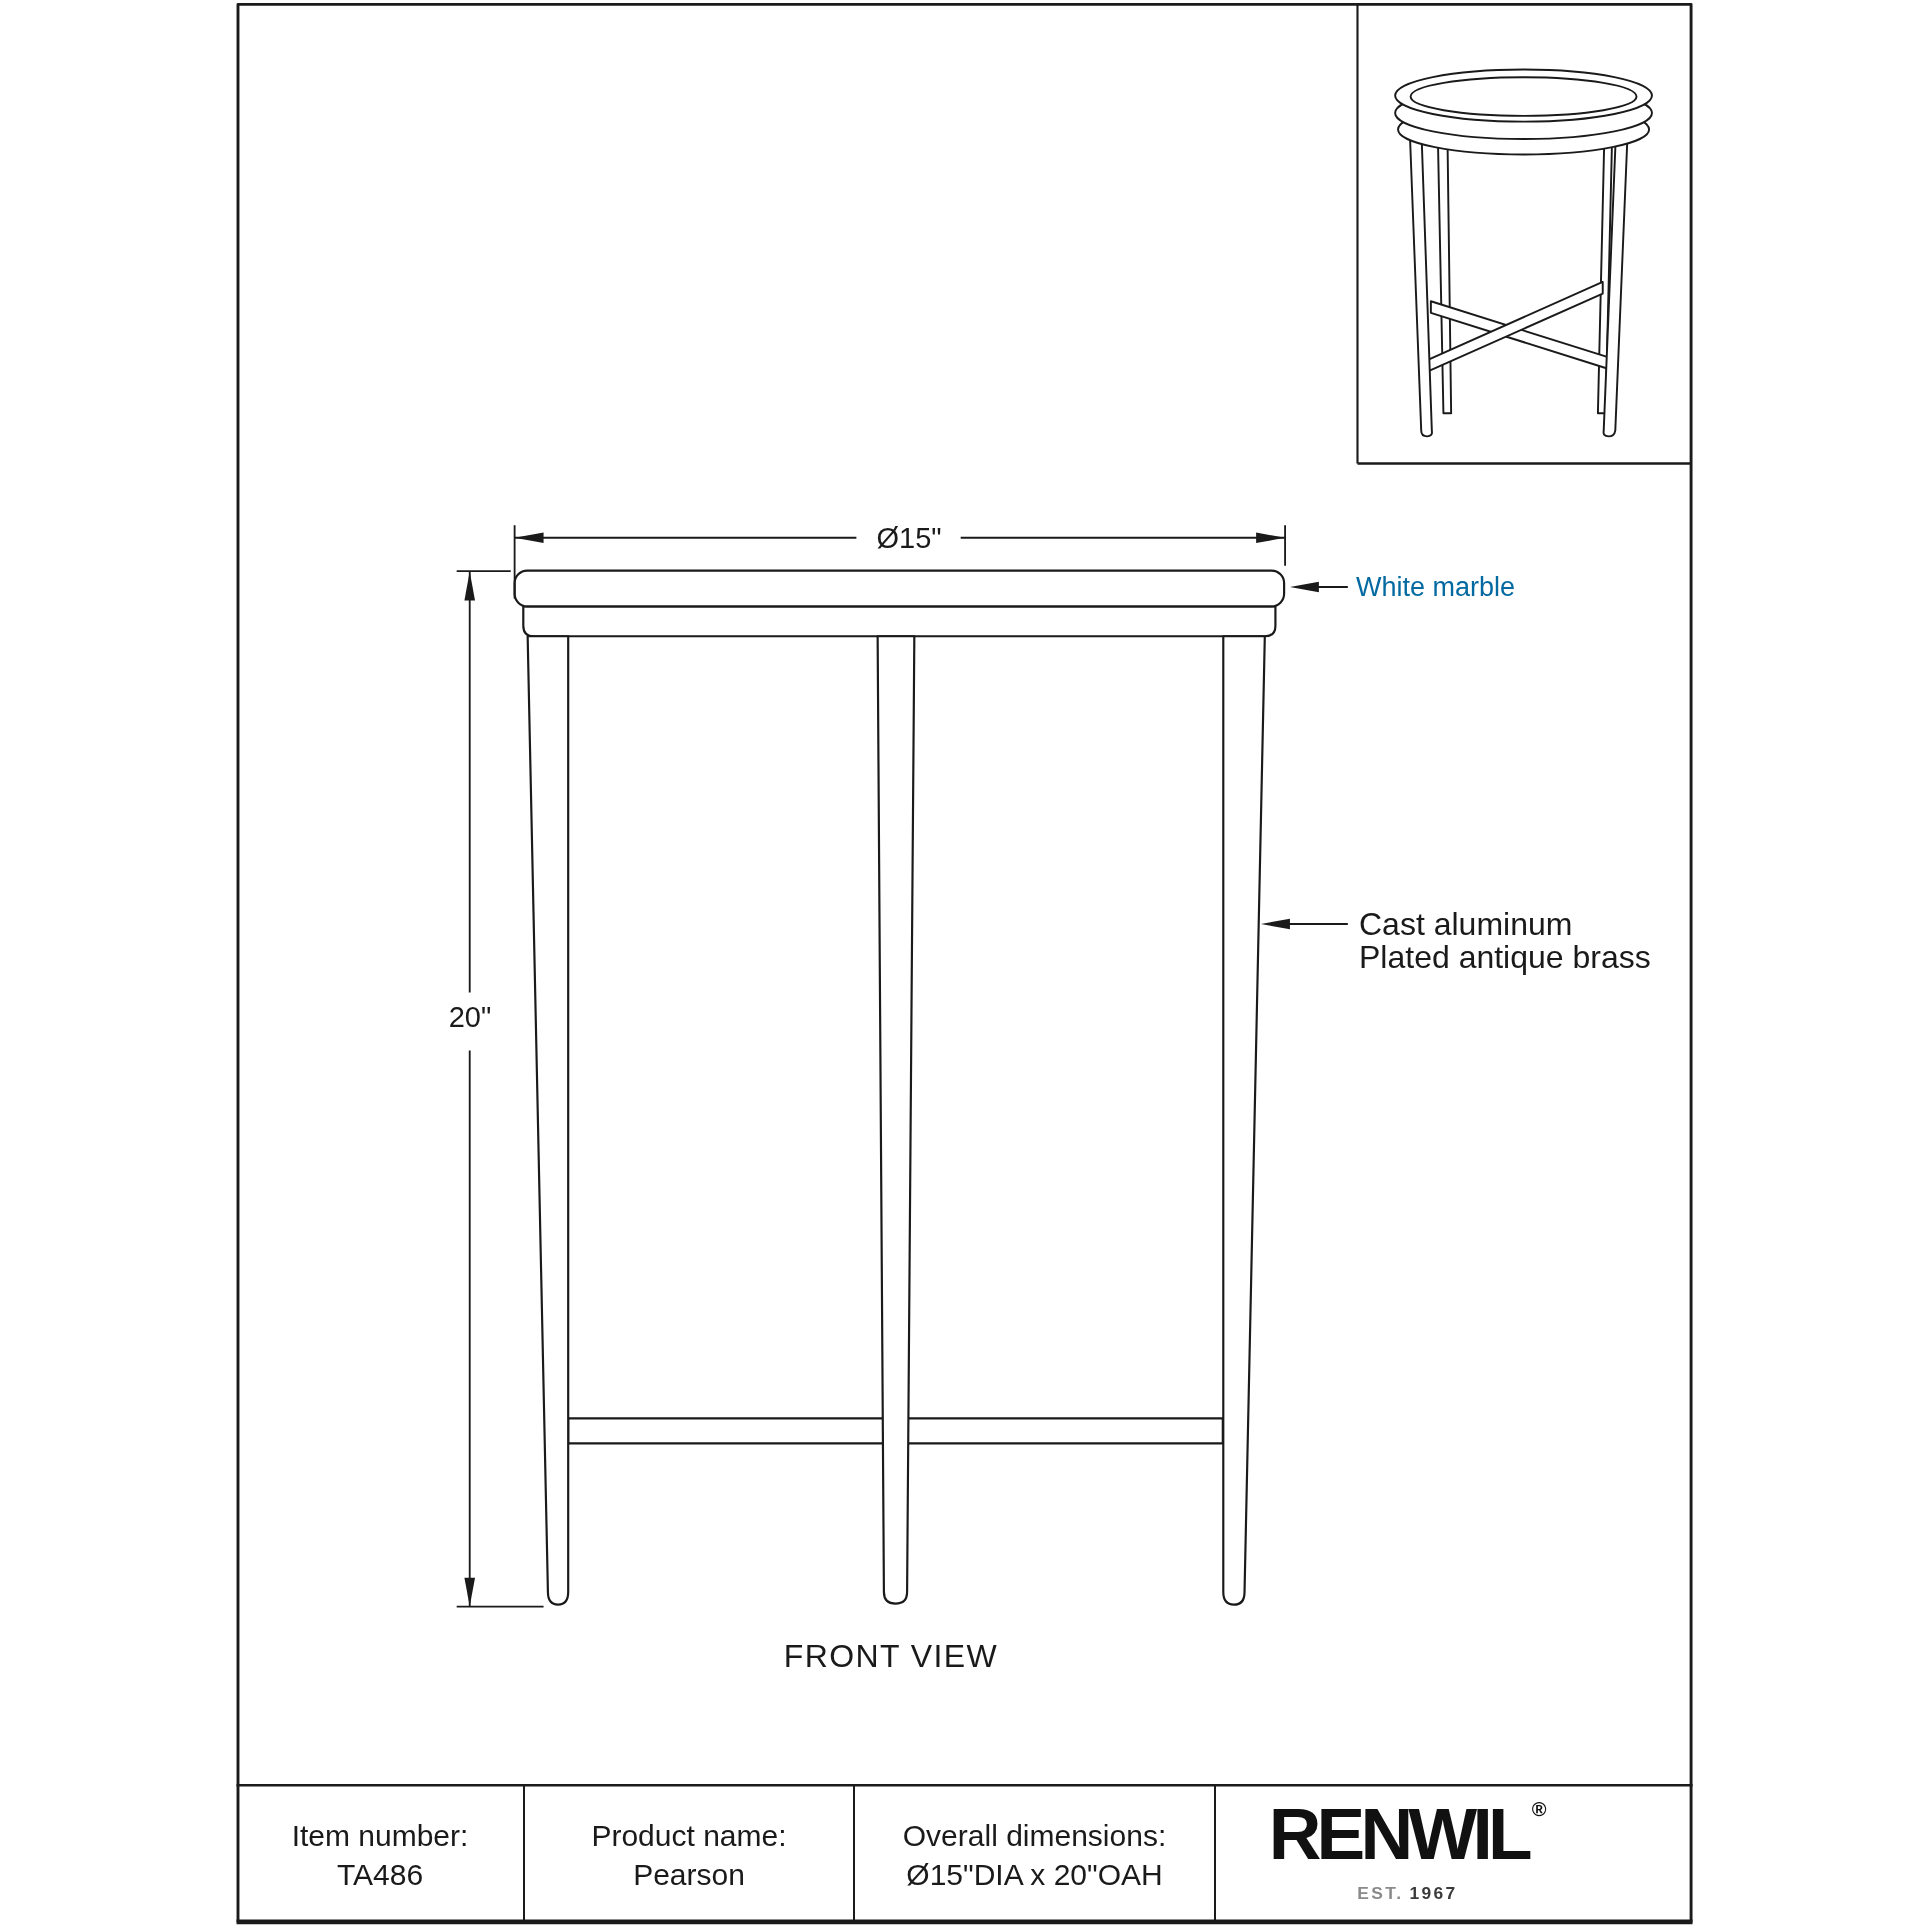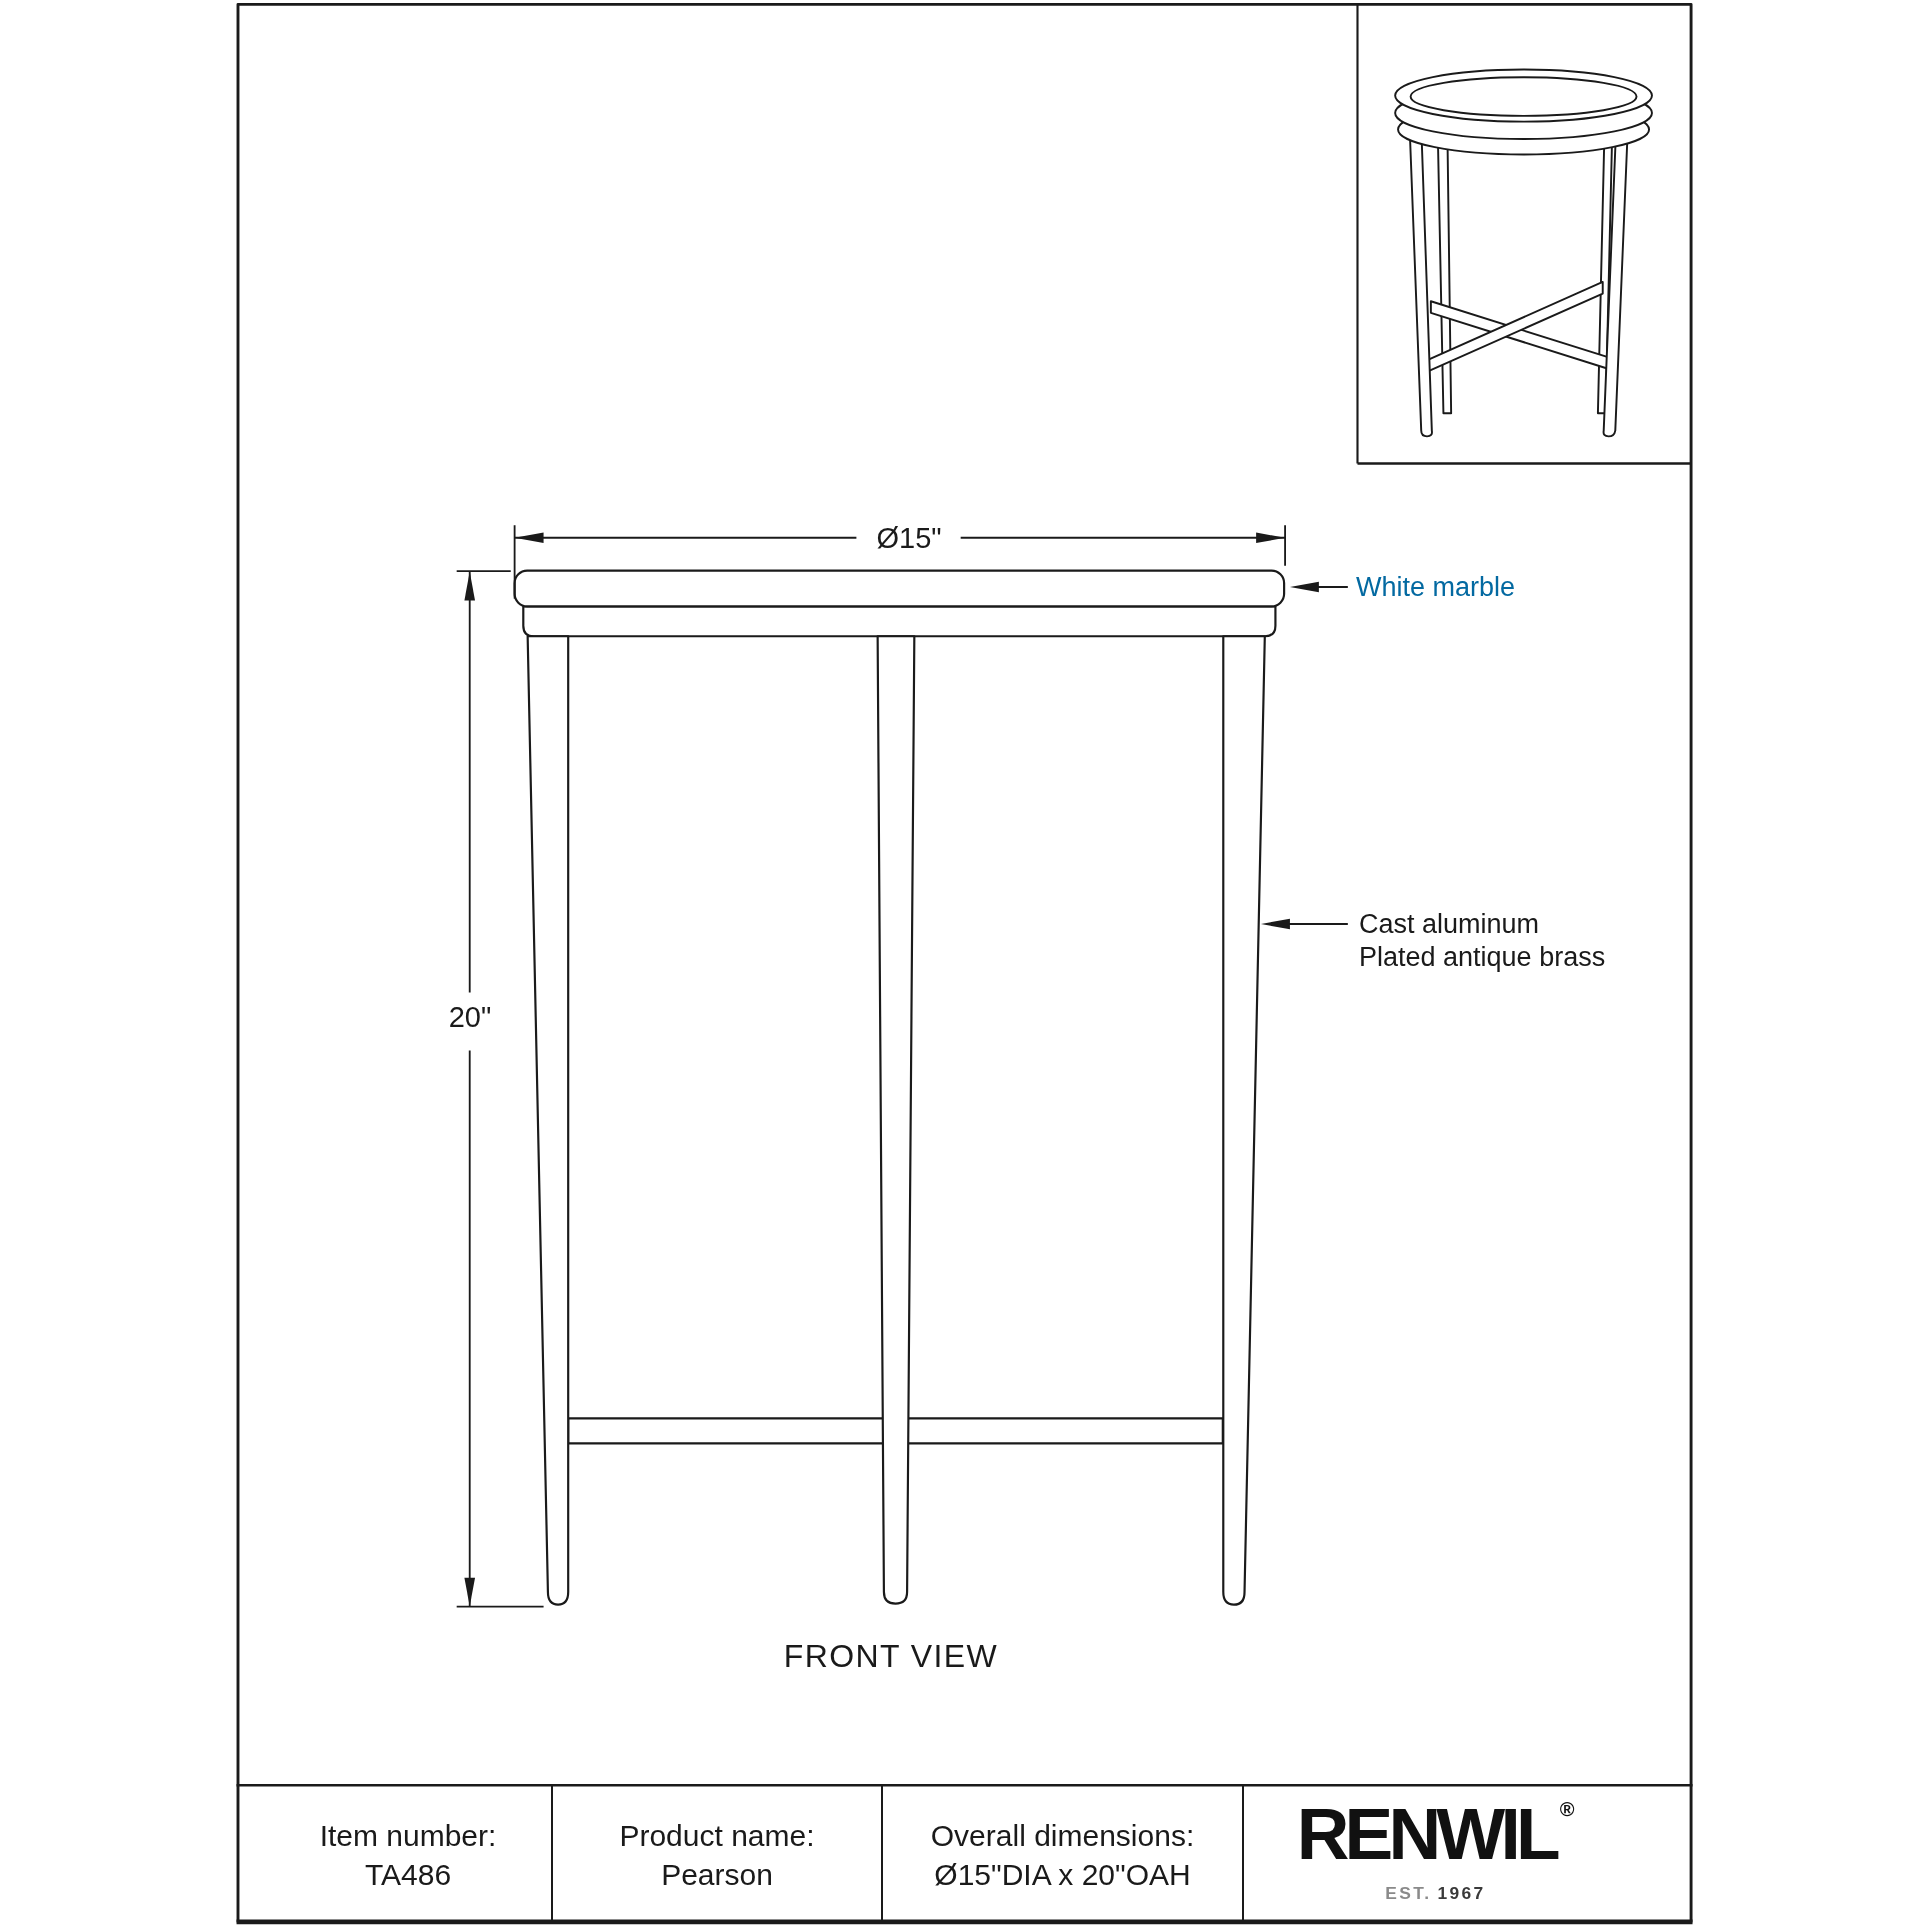"Cast aluminum" .leader-block { font-size: 27px -> 32px }
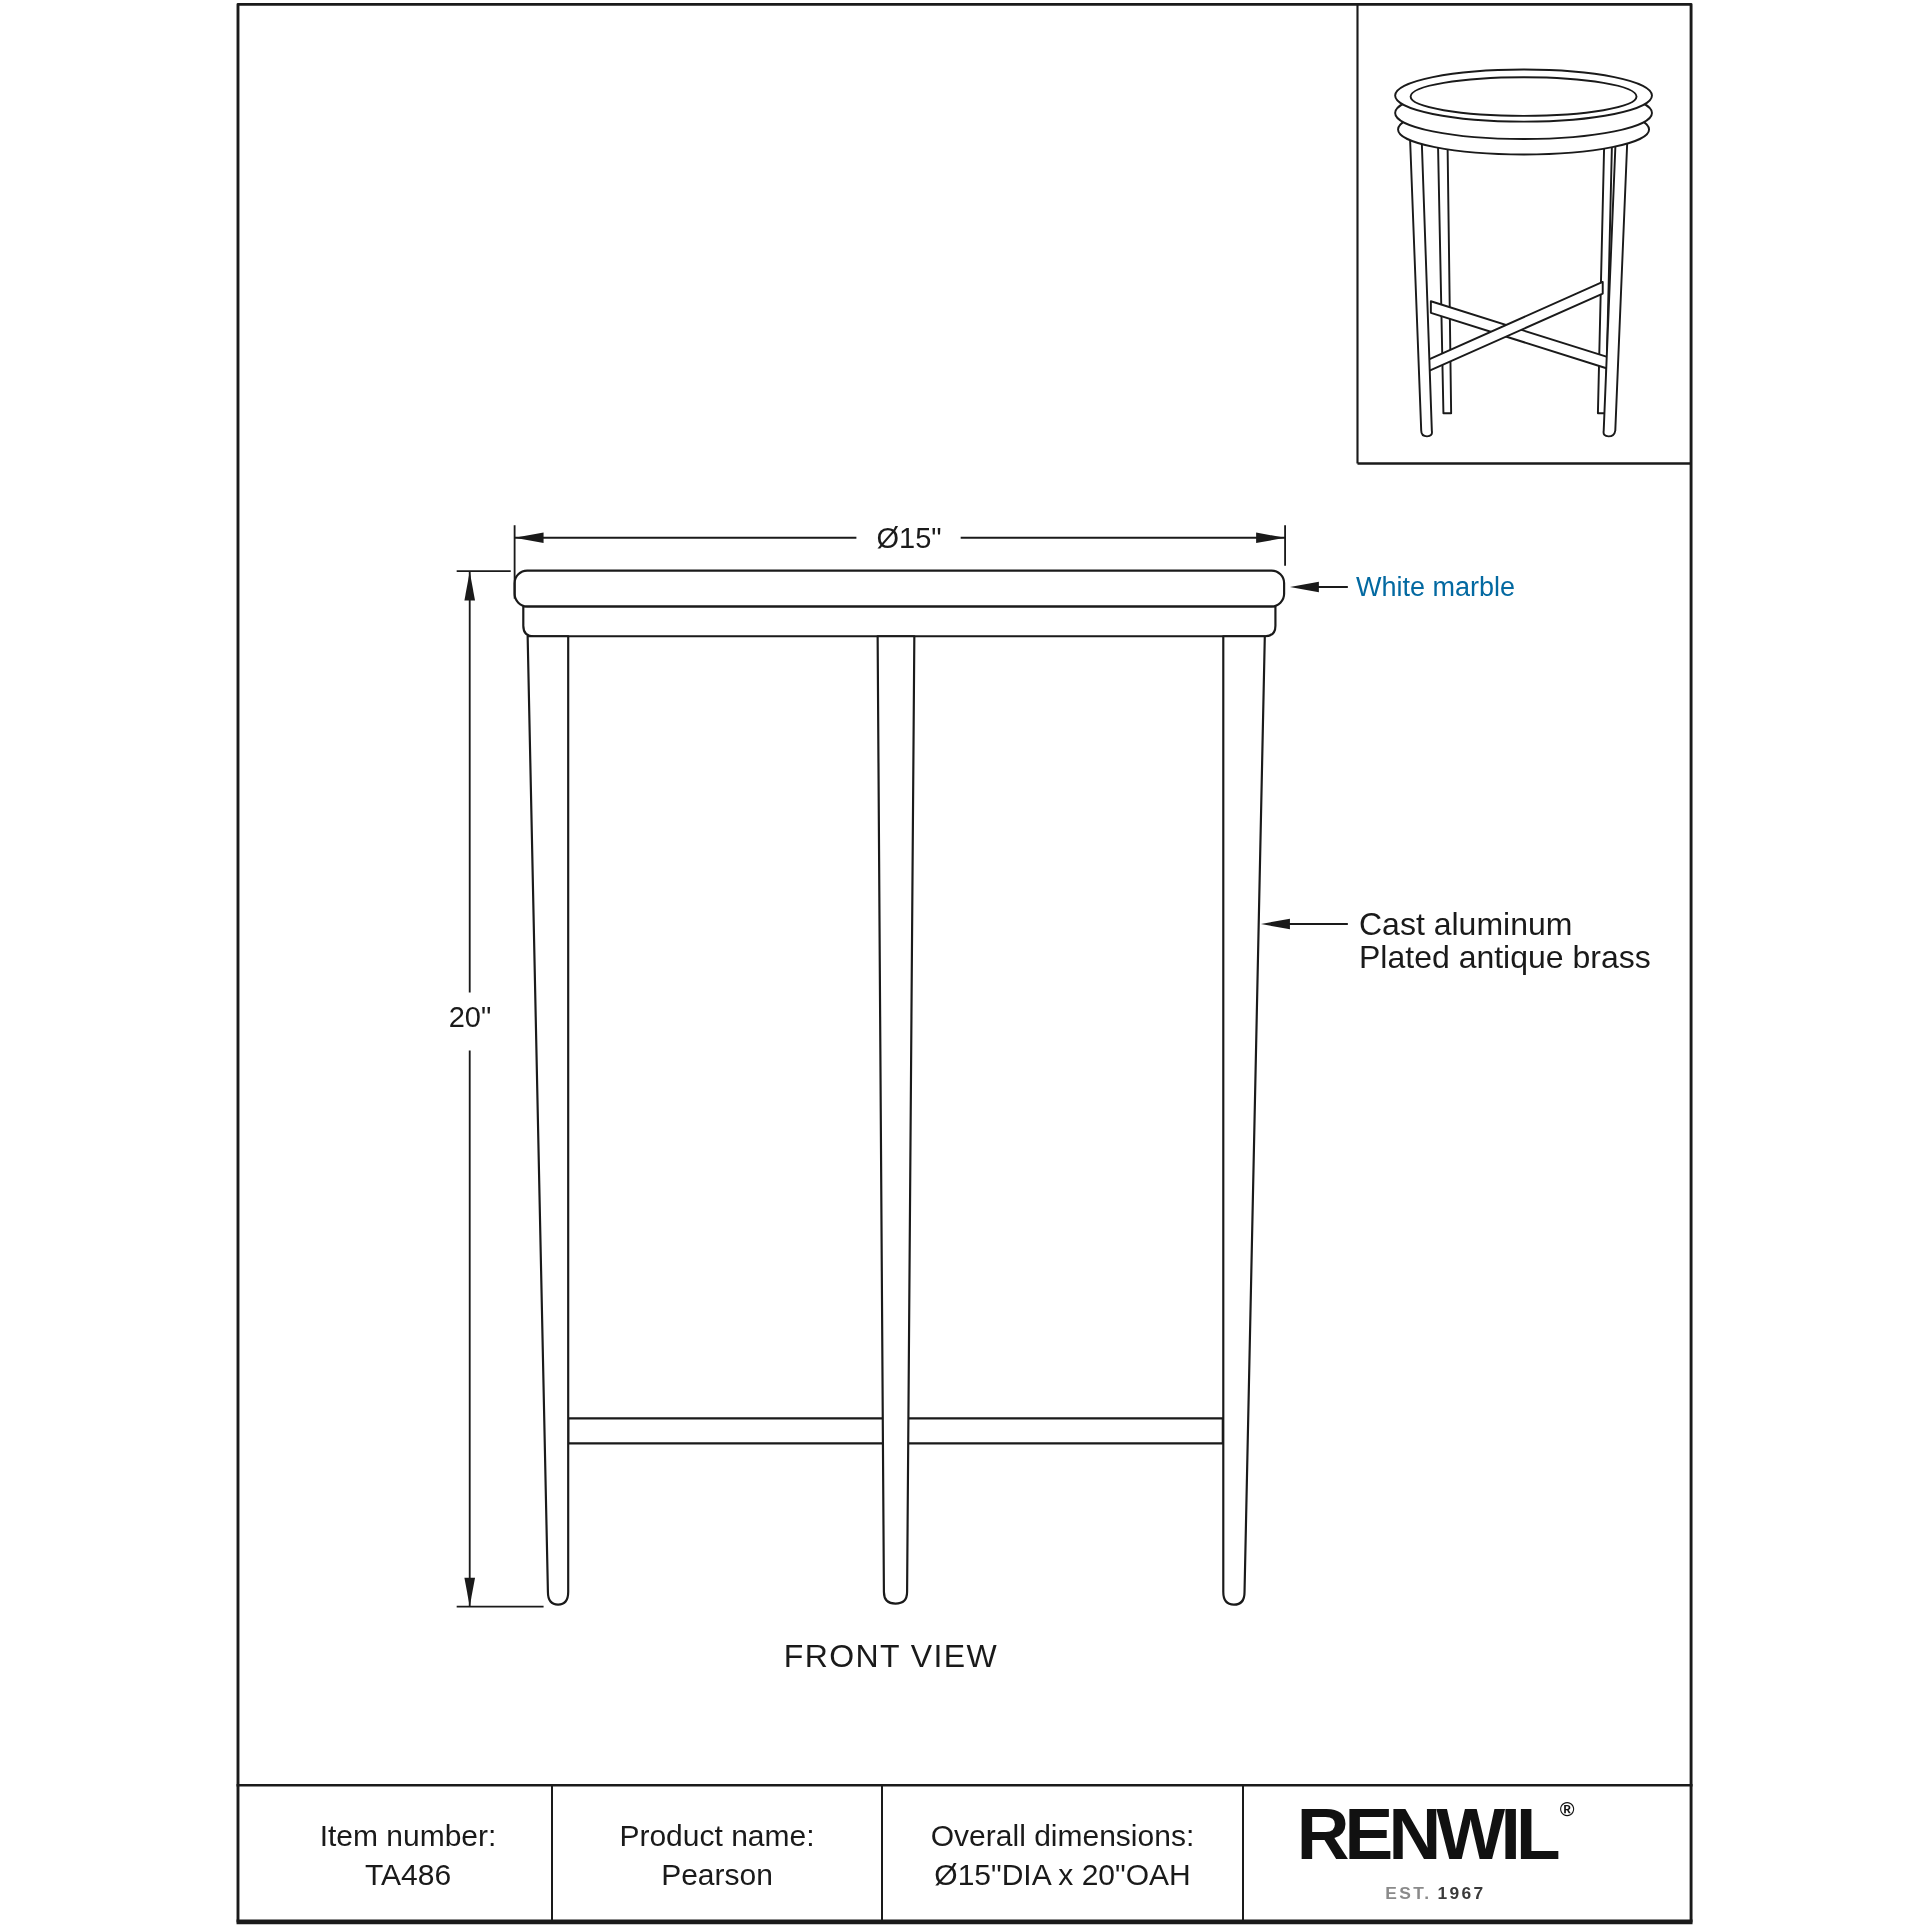"Item number:" .tb-cell:first-child { margin-left: 28px -> none }
